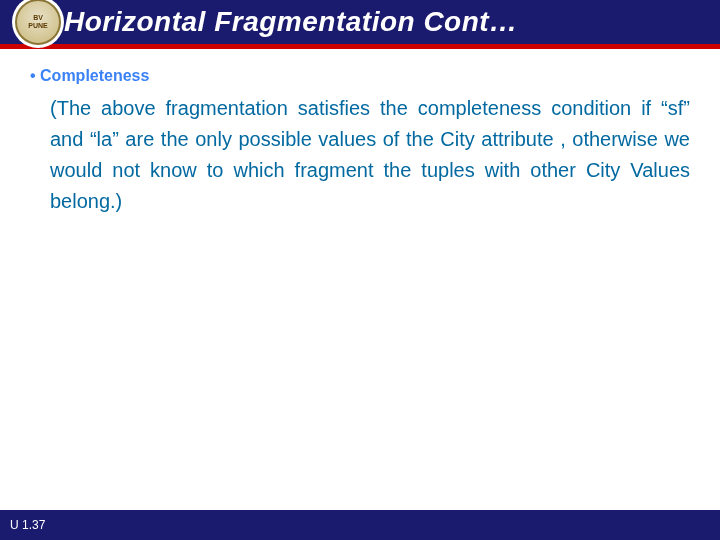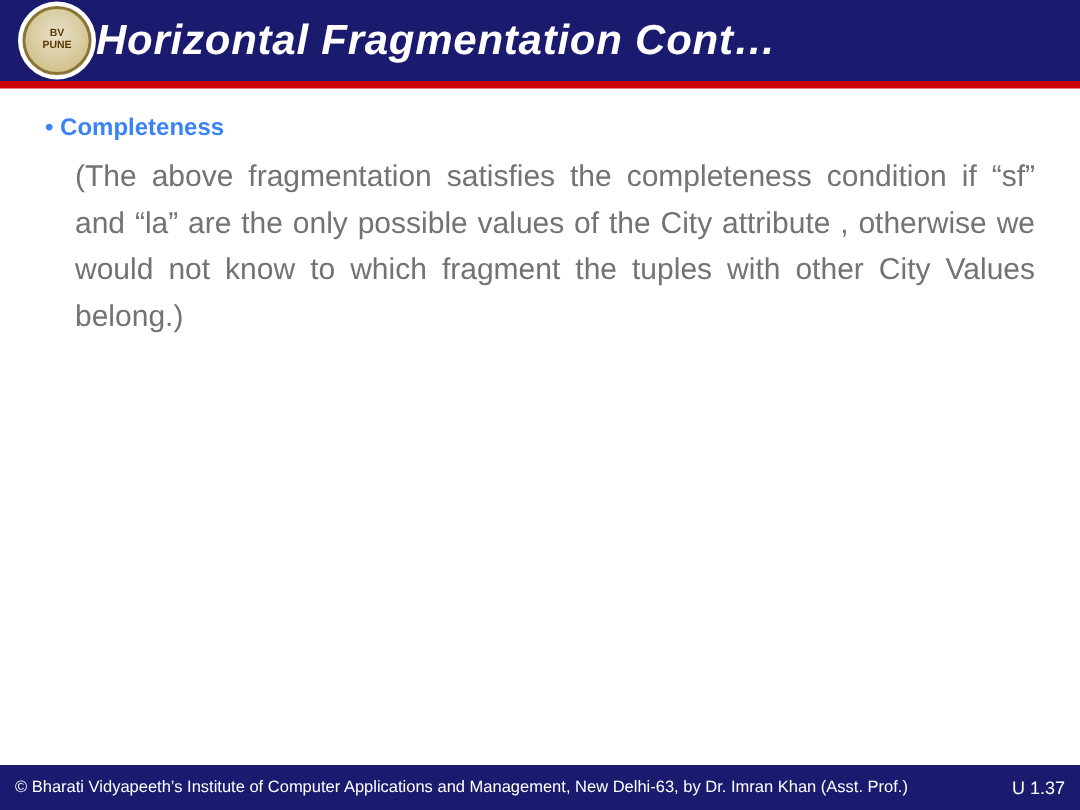"Horizontal Fragmentation Cont…" .header { height: 54px -> 44px }
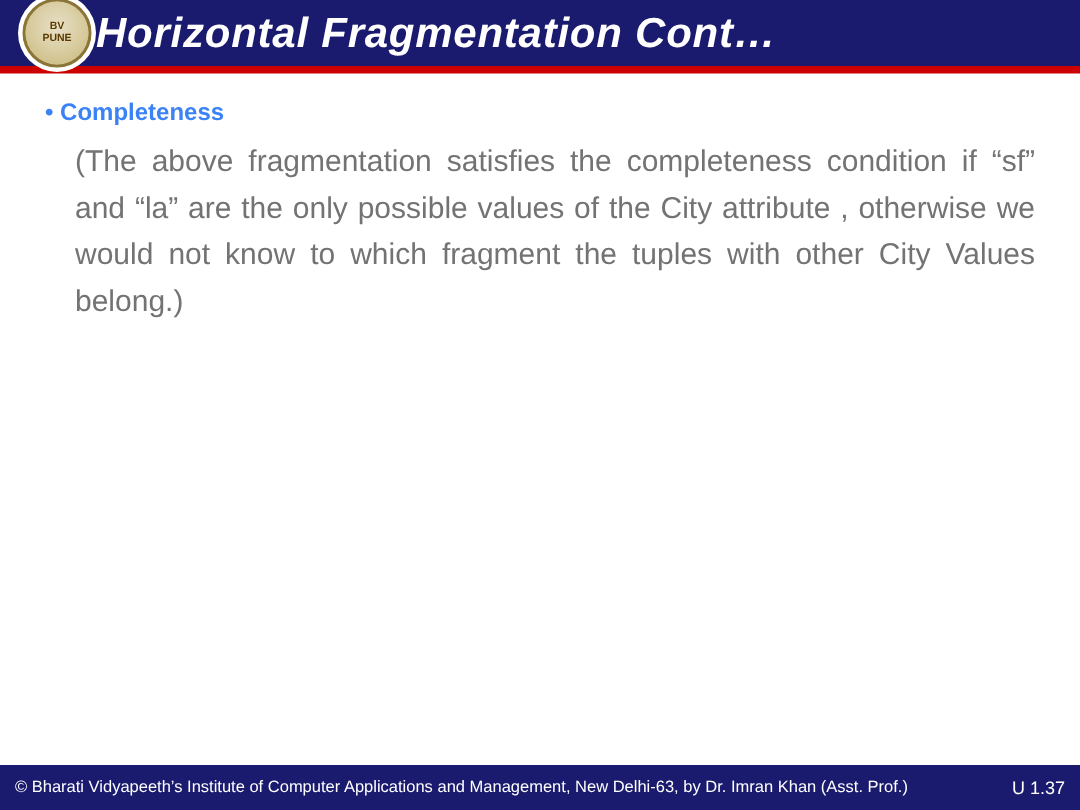"(The above fragmentation satisfies the" .body-text { color: #737373 -> #0369a1 }
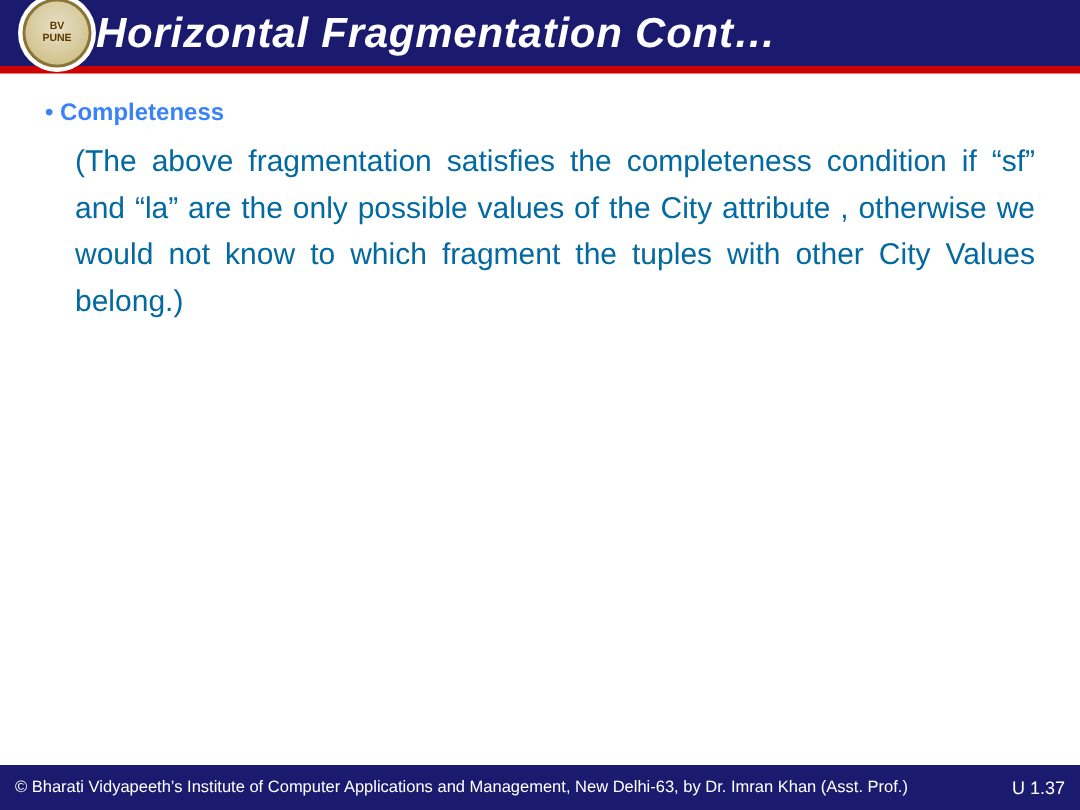"© Bharati Vidyapeeth’s Institute of" span.footer-text { html: <span>© Bharati Vidyapeeth’s Institute of Computer Applications and Management, New Delhi-63, by Dr. Imran Khan (Asst. Prof.)</span> -> none }
